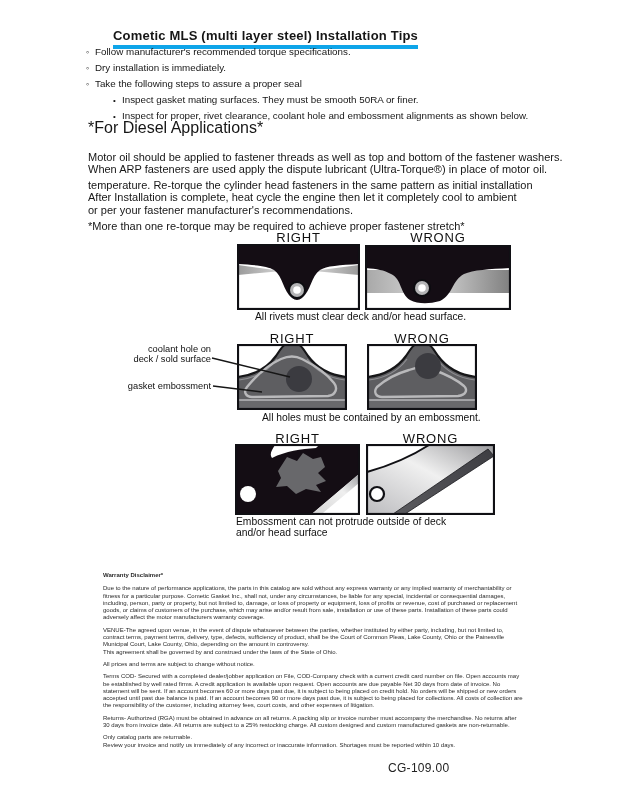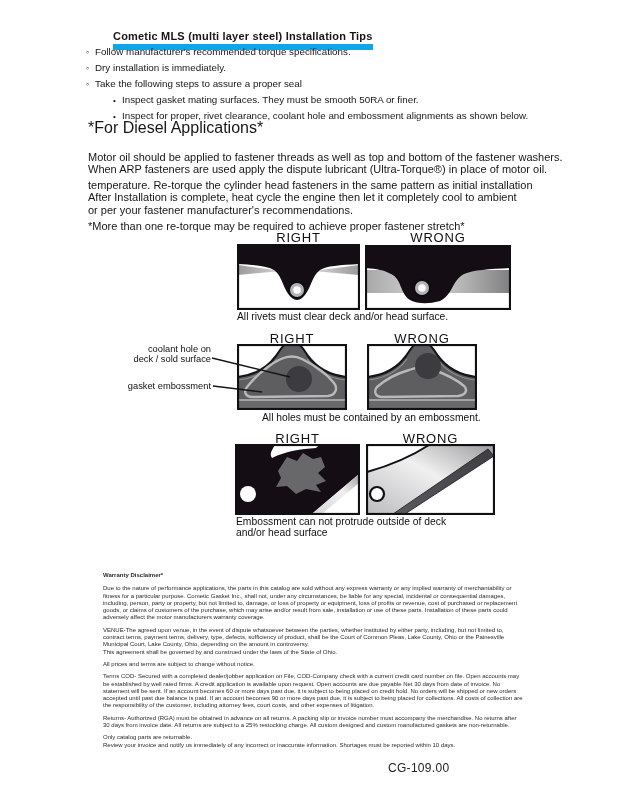"Cometic MLS (multi layer steel)" .title { border-bottom: 6px solid #0ea5e9 -> 4px solid #0ea5e9; font-size: 11px -> 13px }
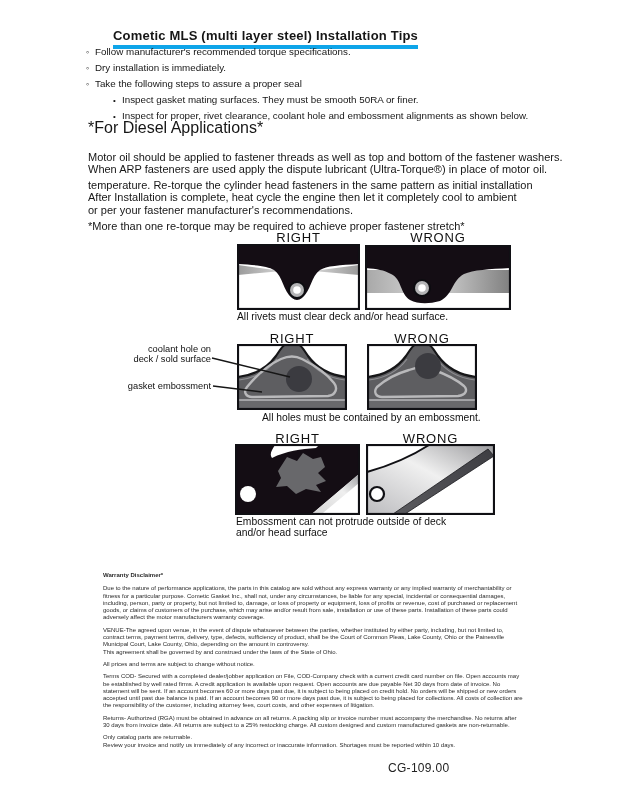"All rivets must clear deck" div.abs { left: 237px -> 255px }
